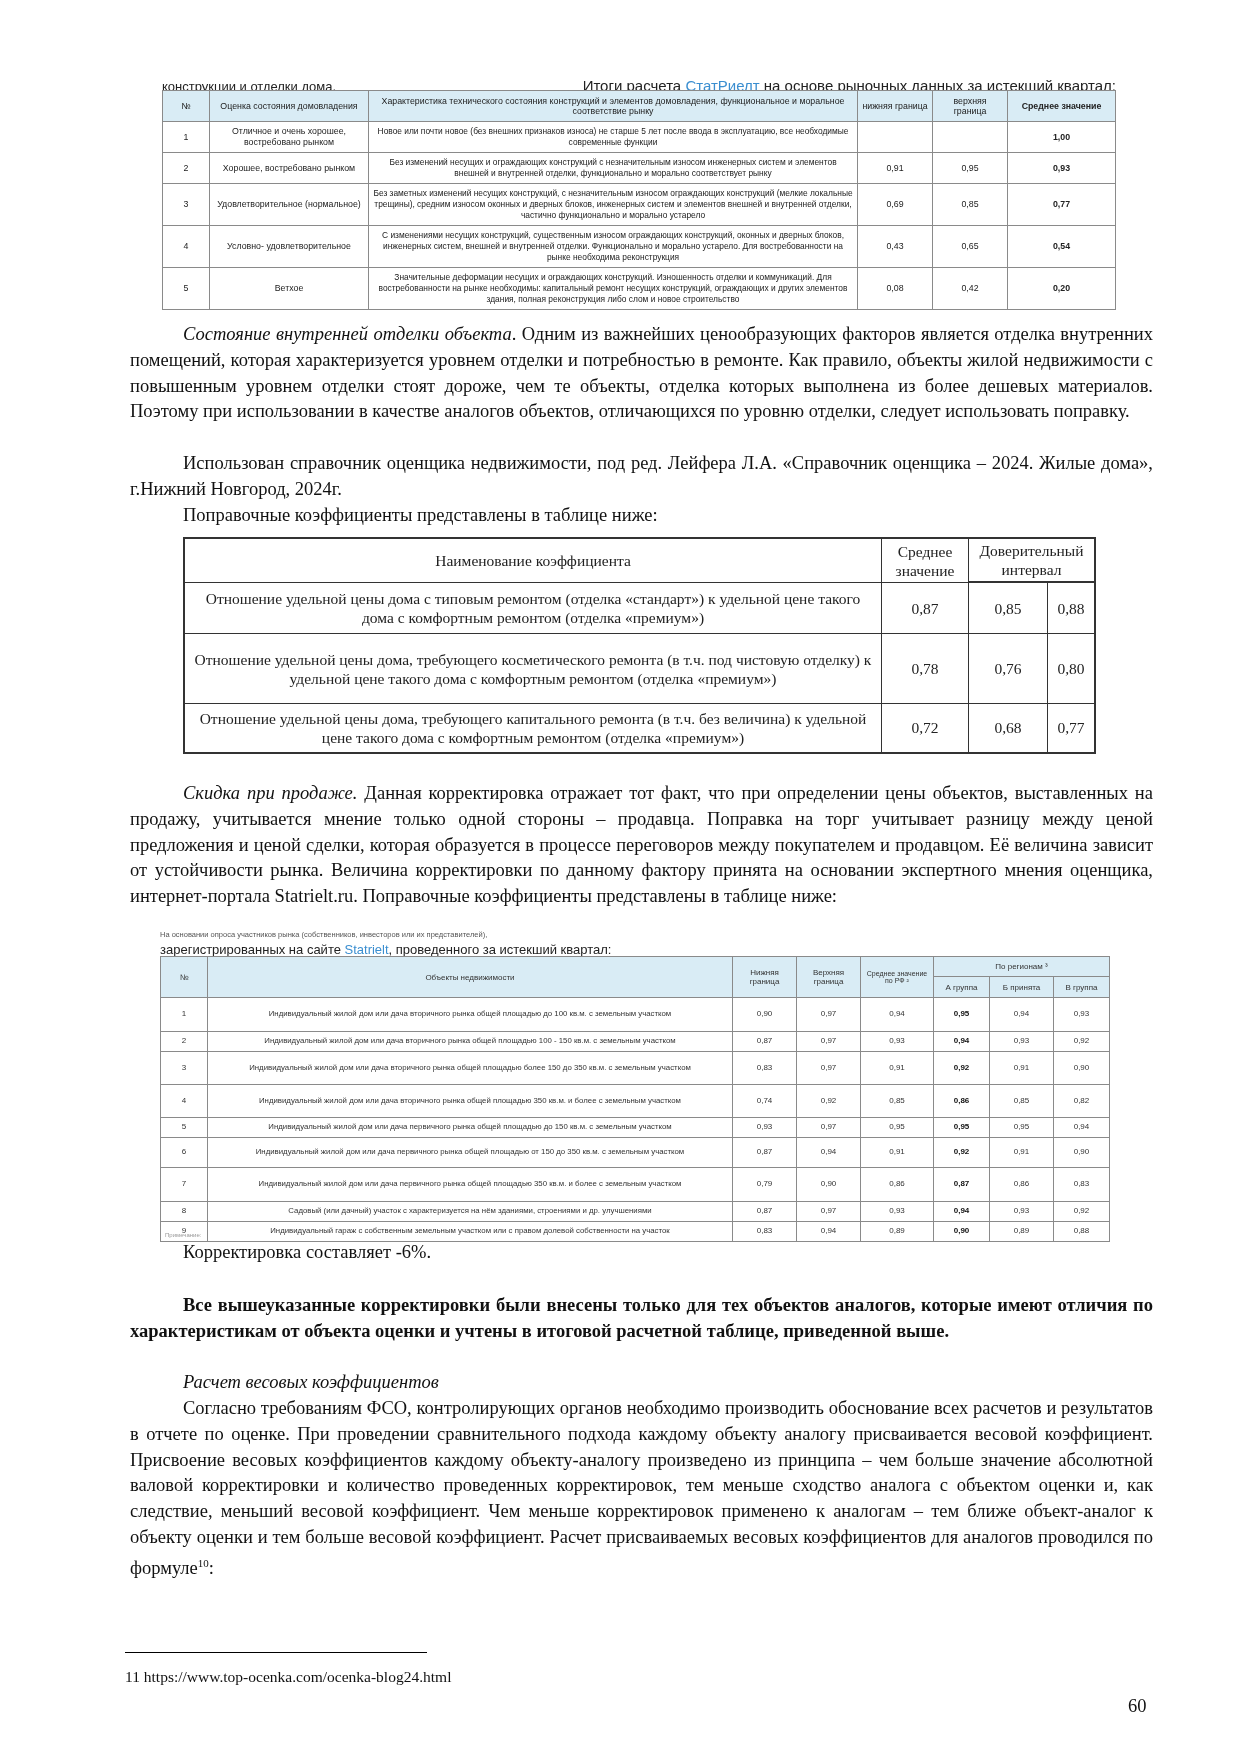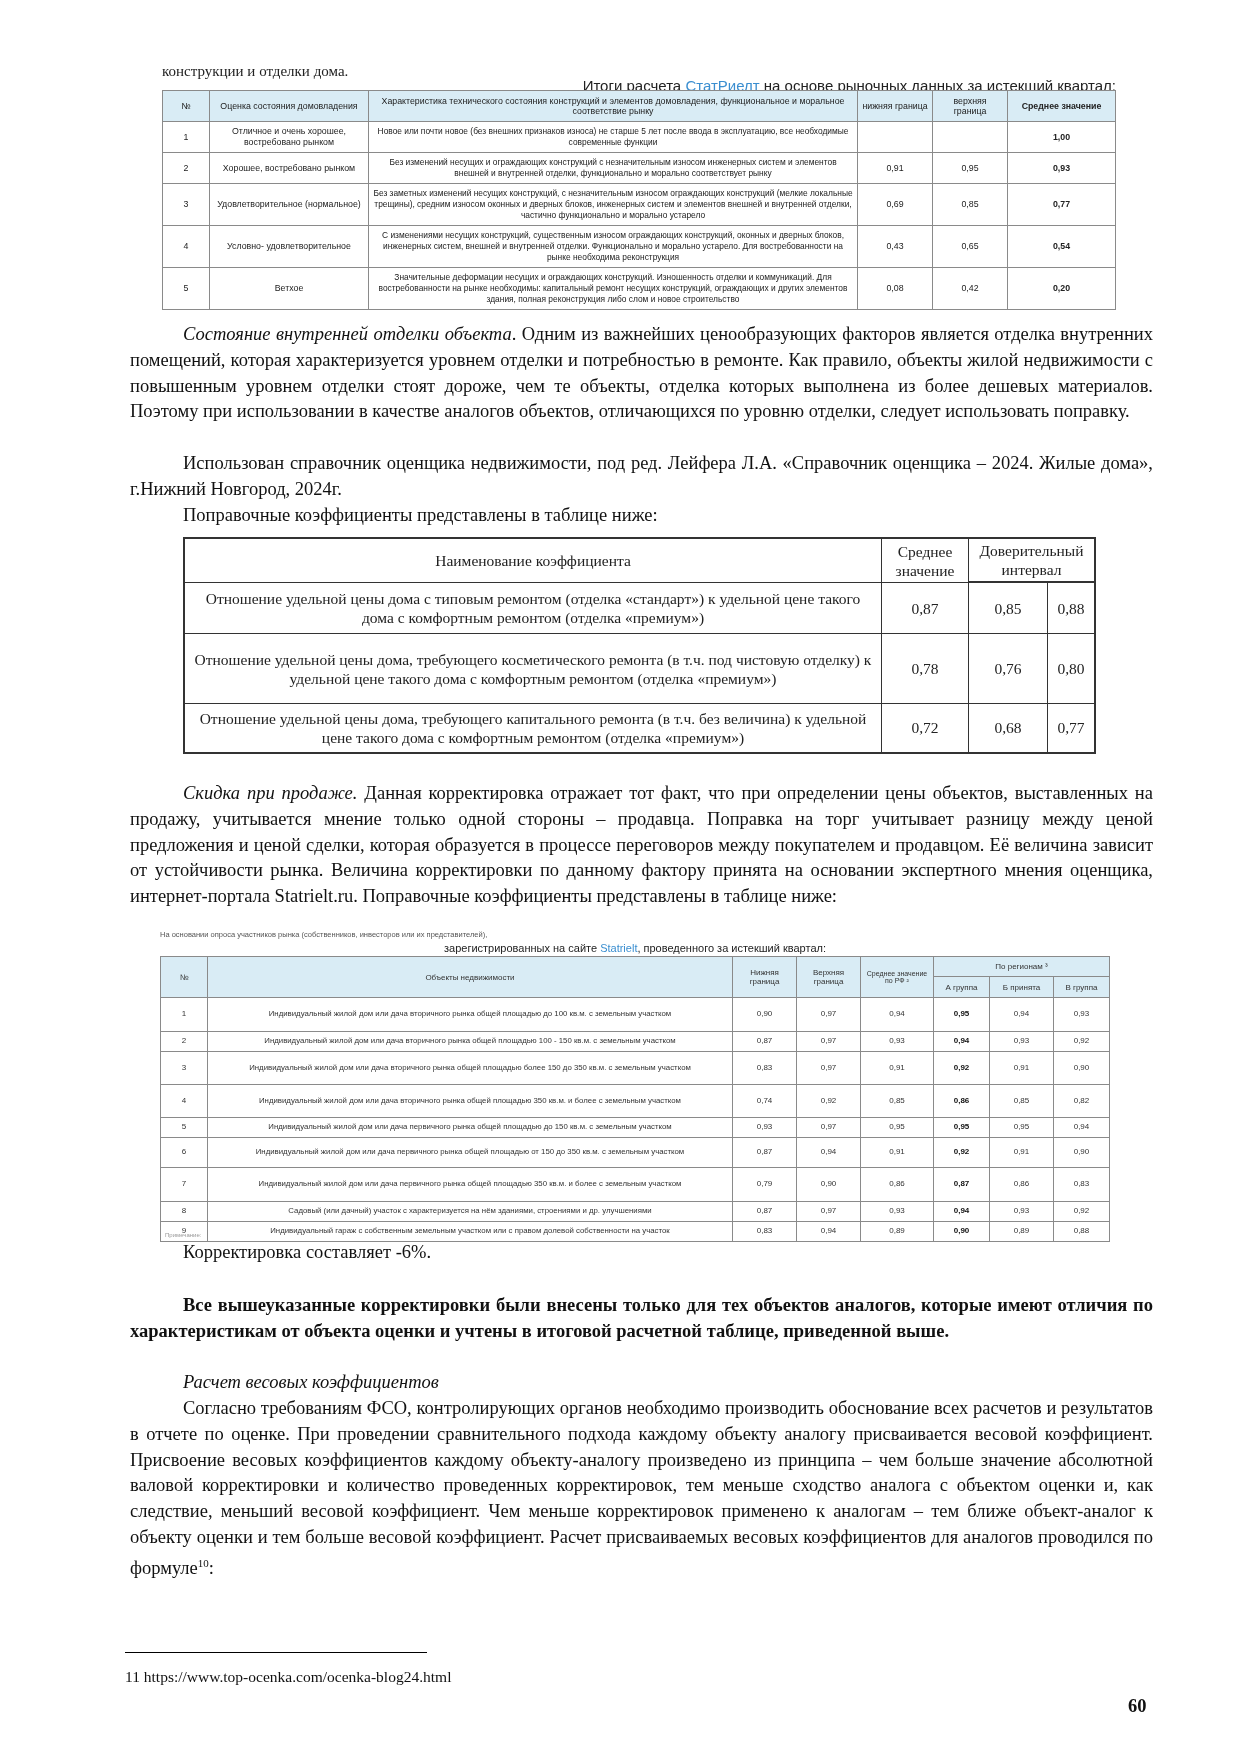"конструкции и отделки дома." .t1-caption { font-family: Liberation Serif, serif -> Liberation Sans, sans-serif; font-size: 15px -> 13px; top: 63px -> 79px }
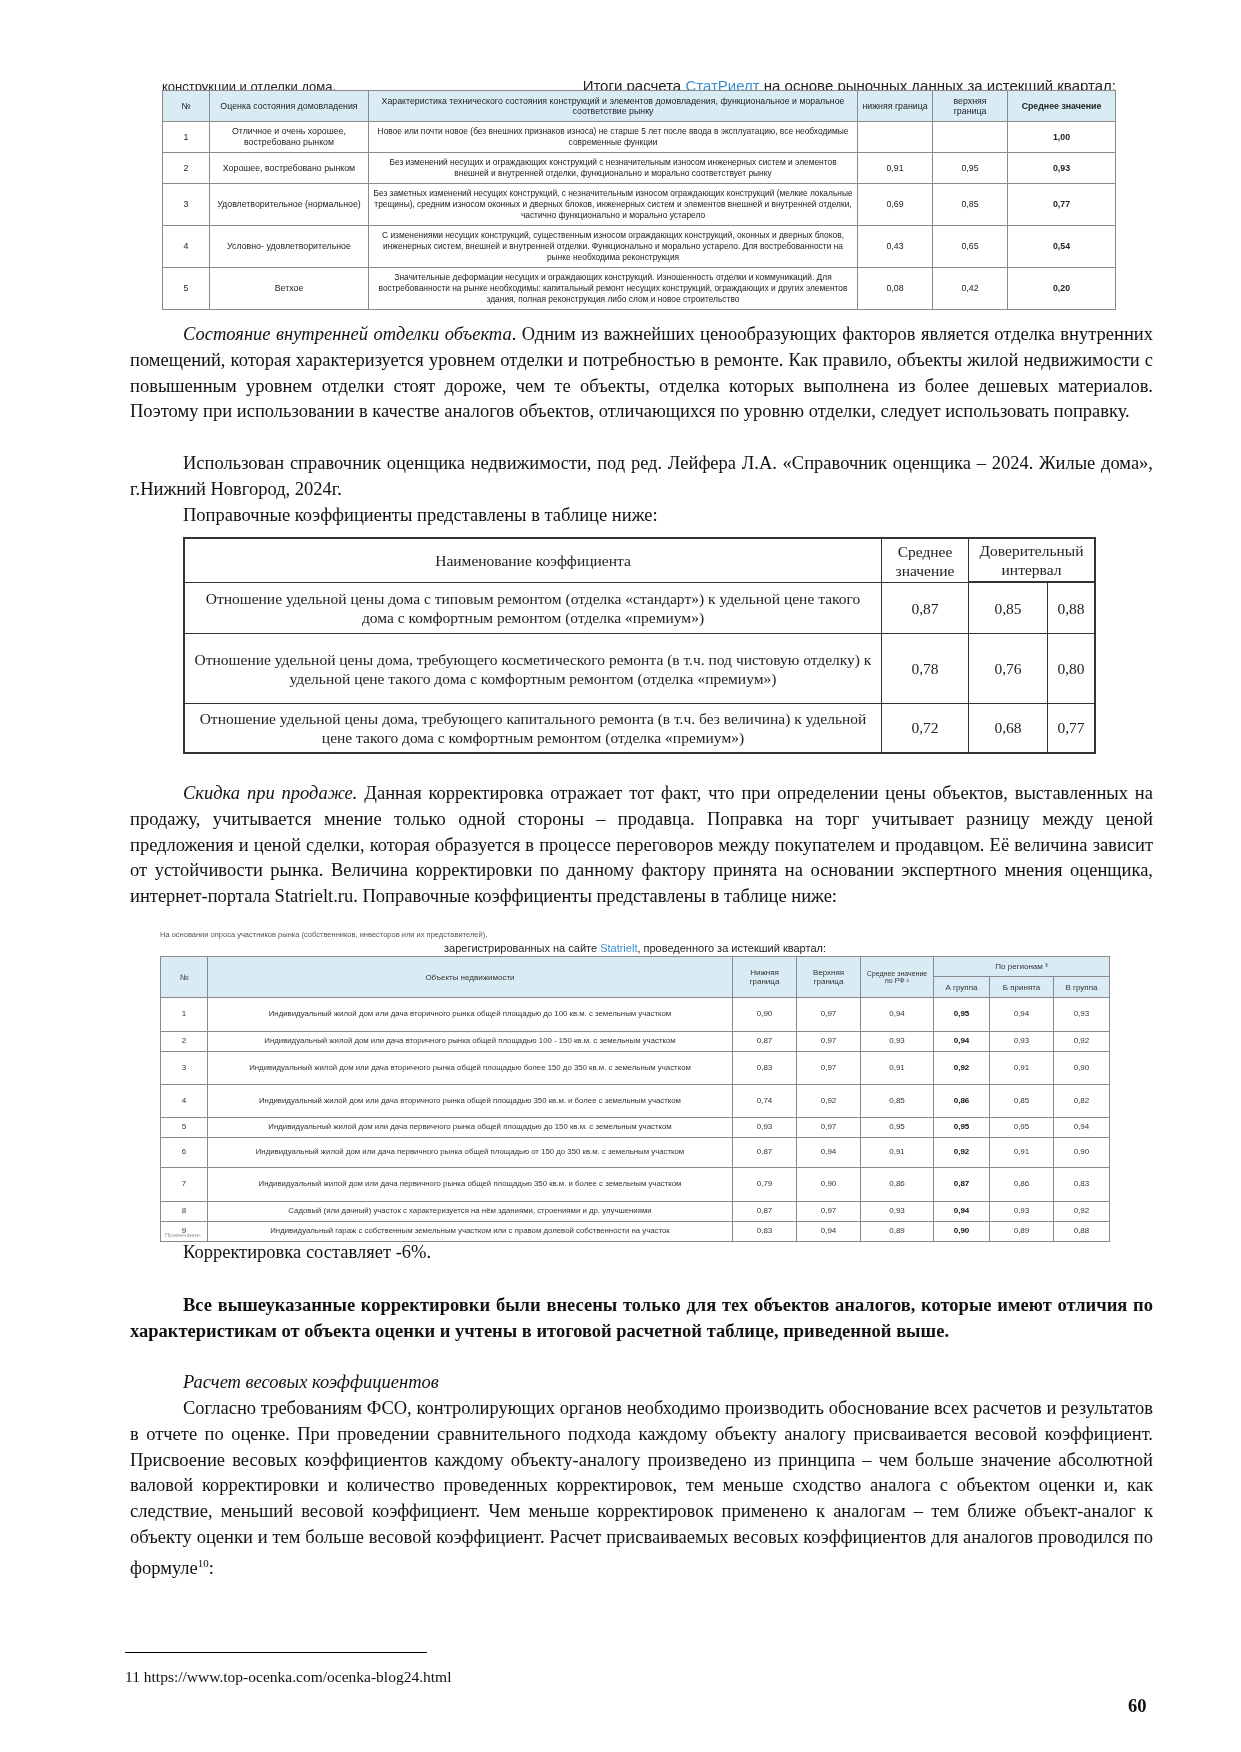"зарегистрированных на сайте Statrielt," .t3-note2 { font-size: 11px -> 13px; text-align: center -> none }
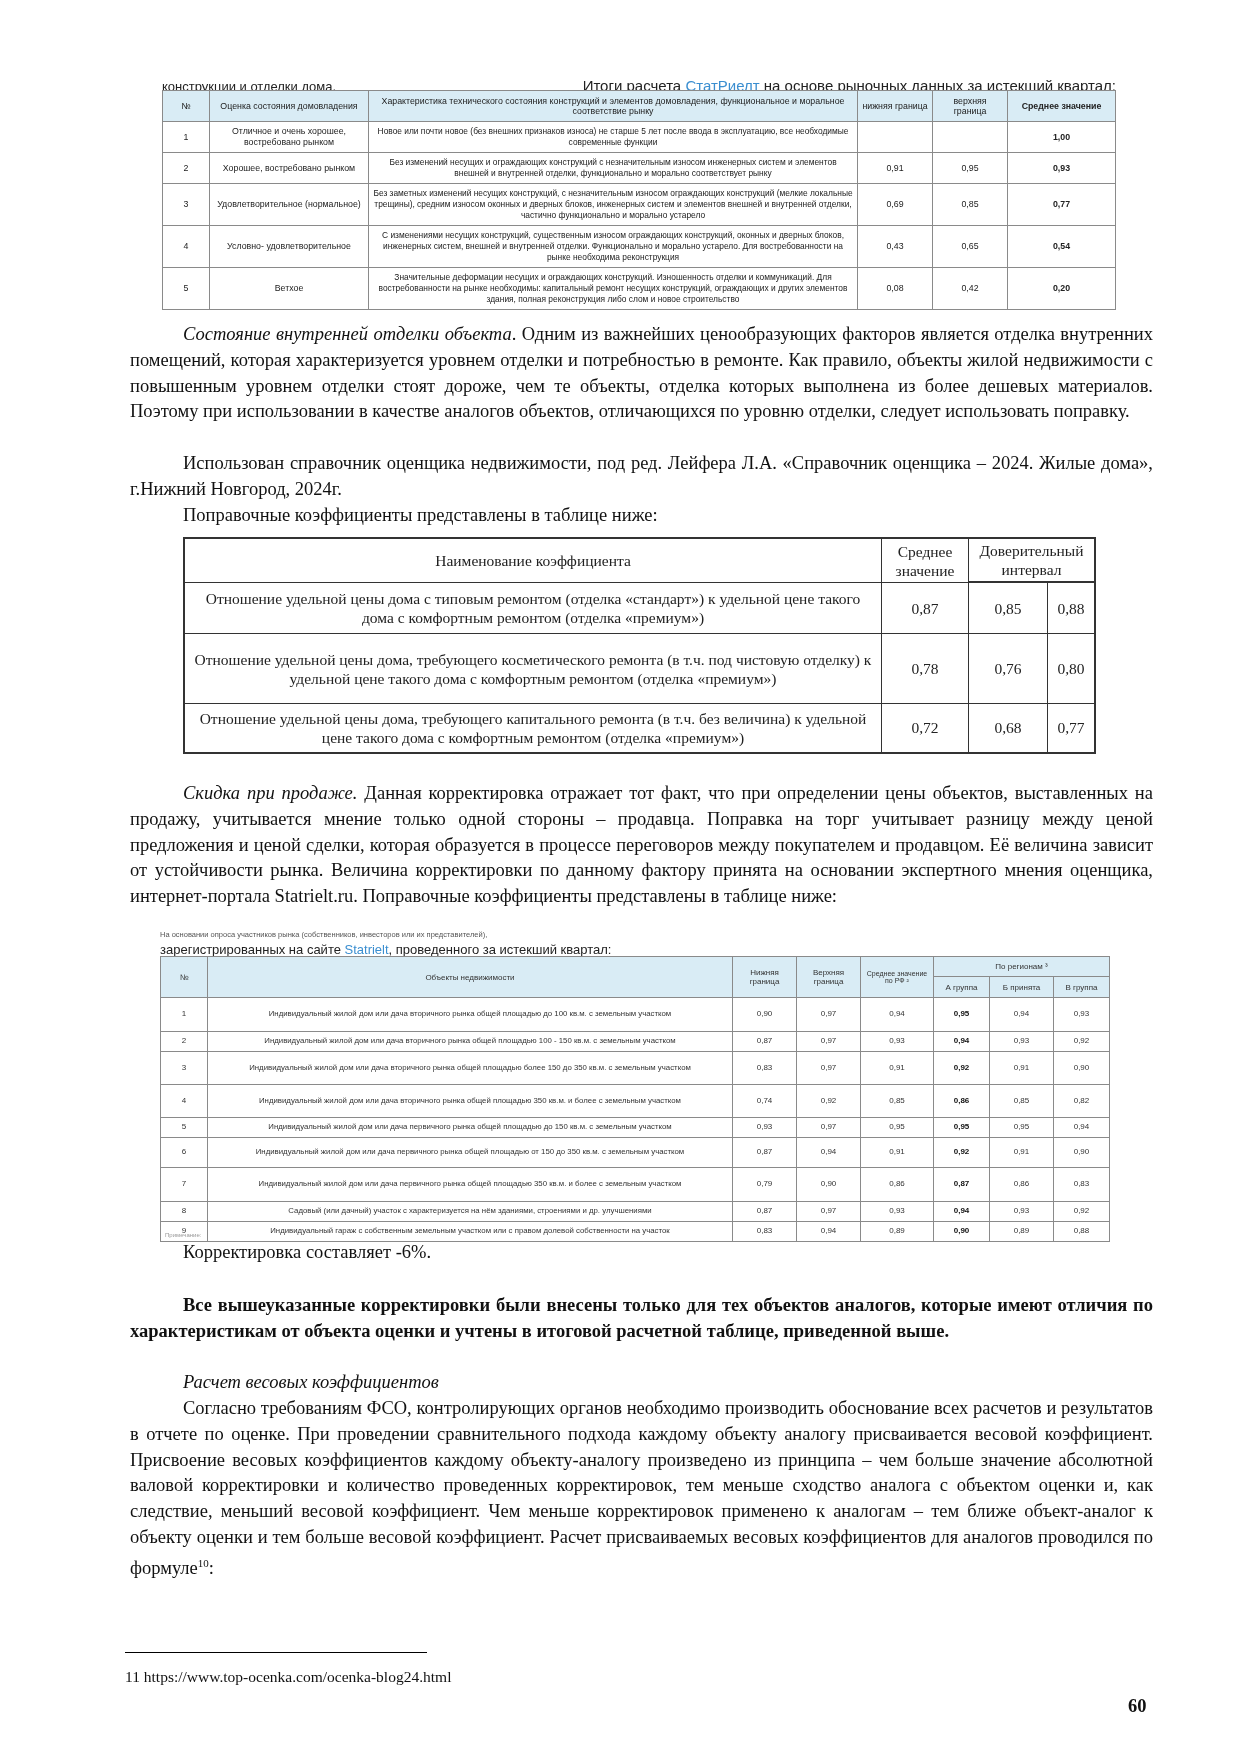"60" .pageno { font-weight: bold -> none }
